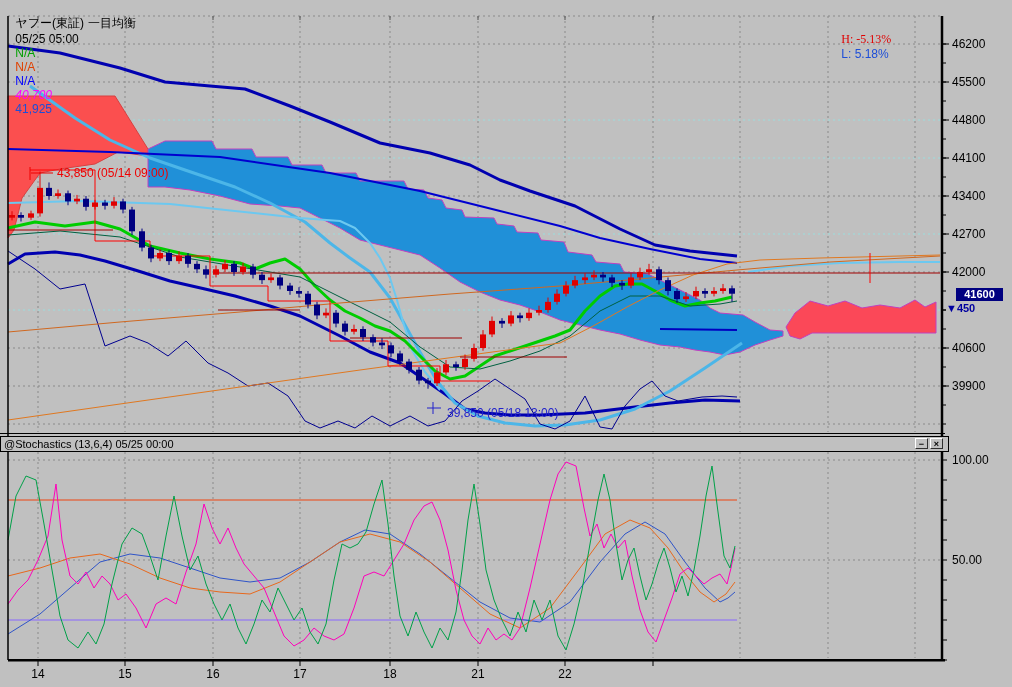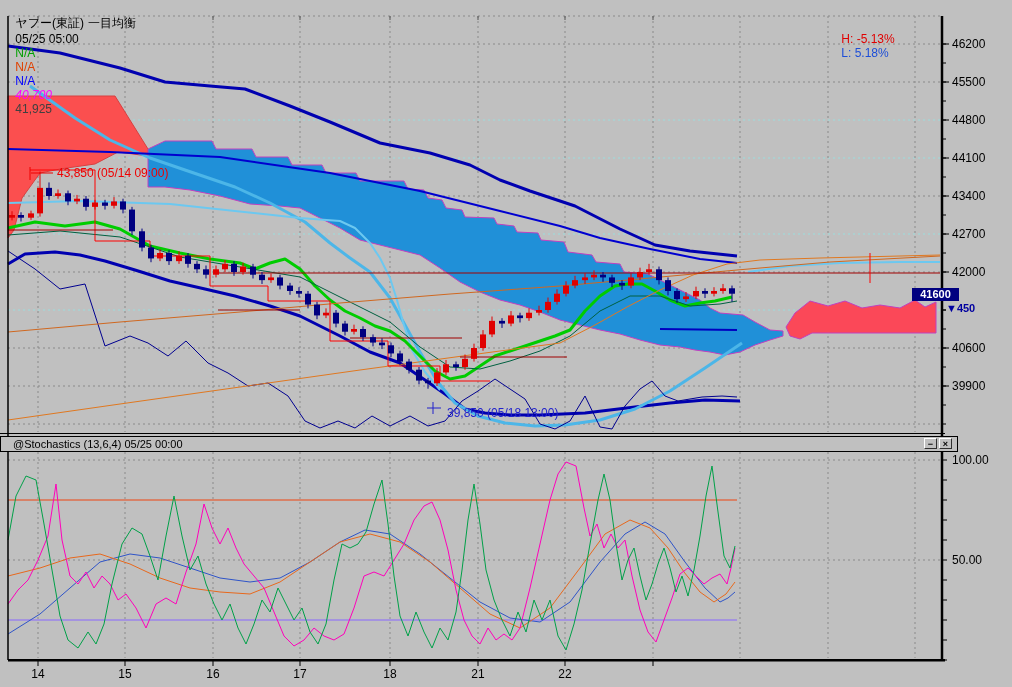"H: -5.13%" span { font-family: none -> Liberation Serif, serif }
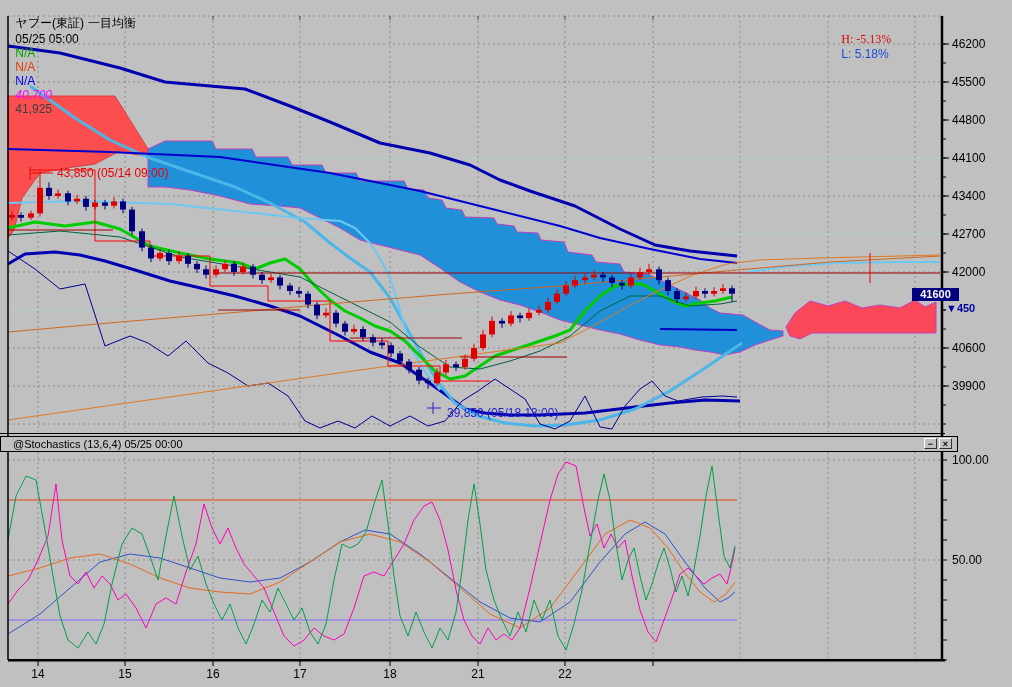"41,925" span { color: #404040 -> #1d4ed8 }
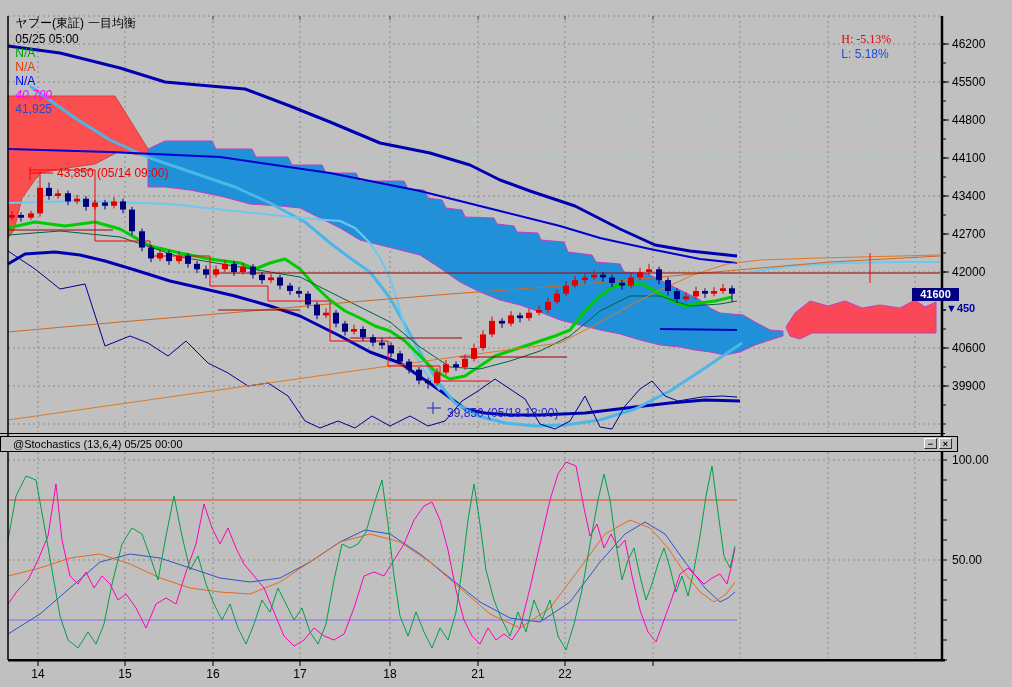"41600" #pricebox { left: 912px -> 956px }
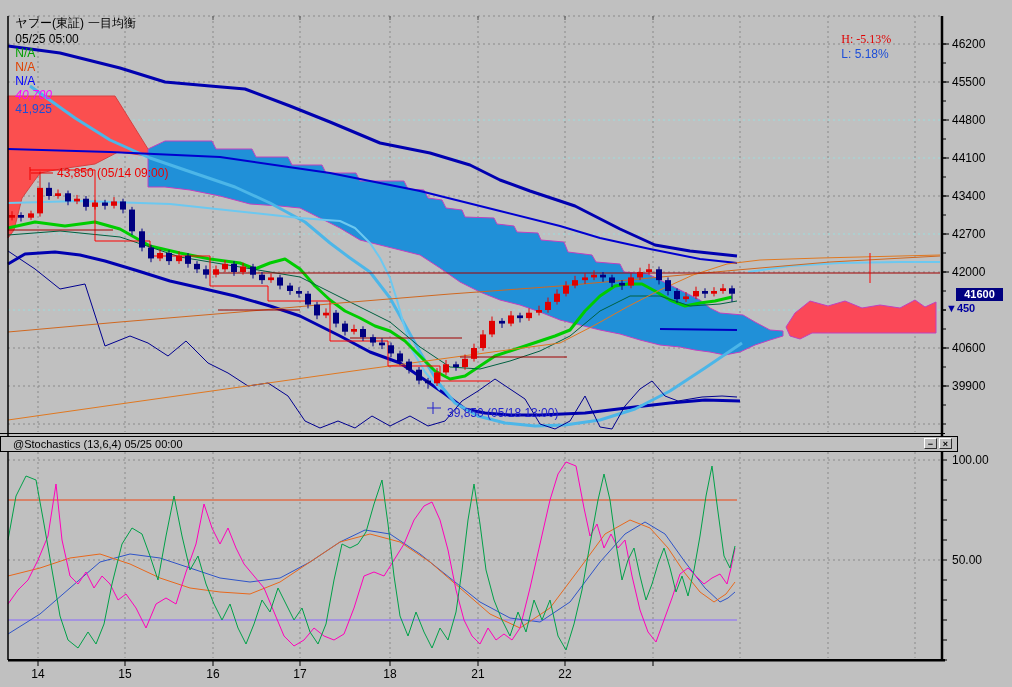"@Stochastics (13,6,4) 05/25 00:00" #stoch-header { padding-left: 12px -> 3px }
